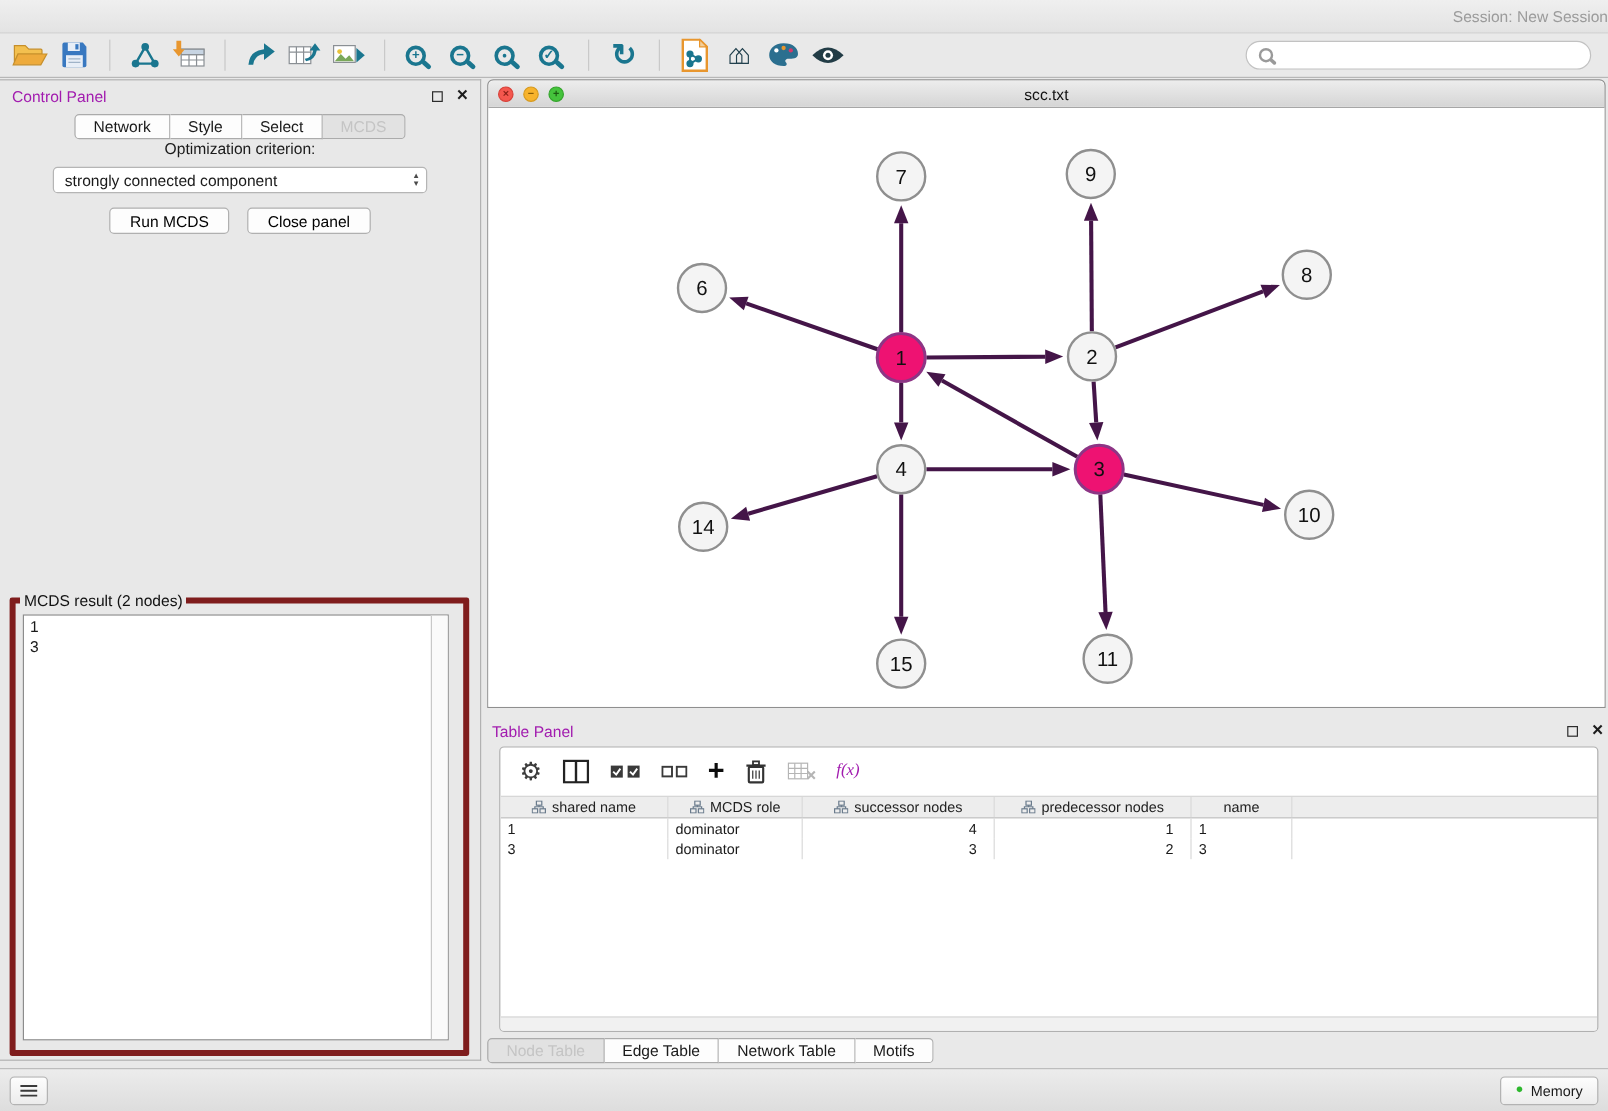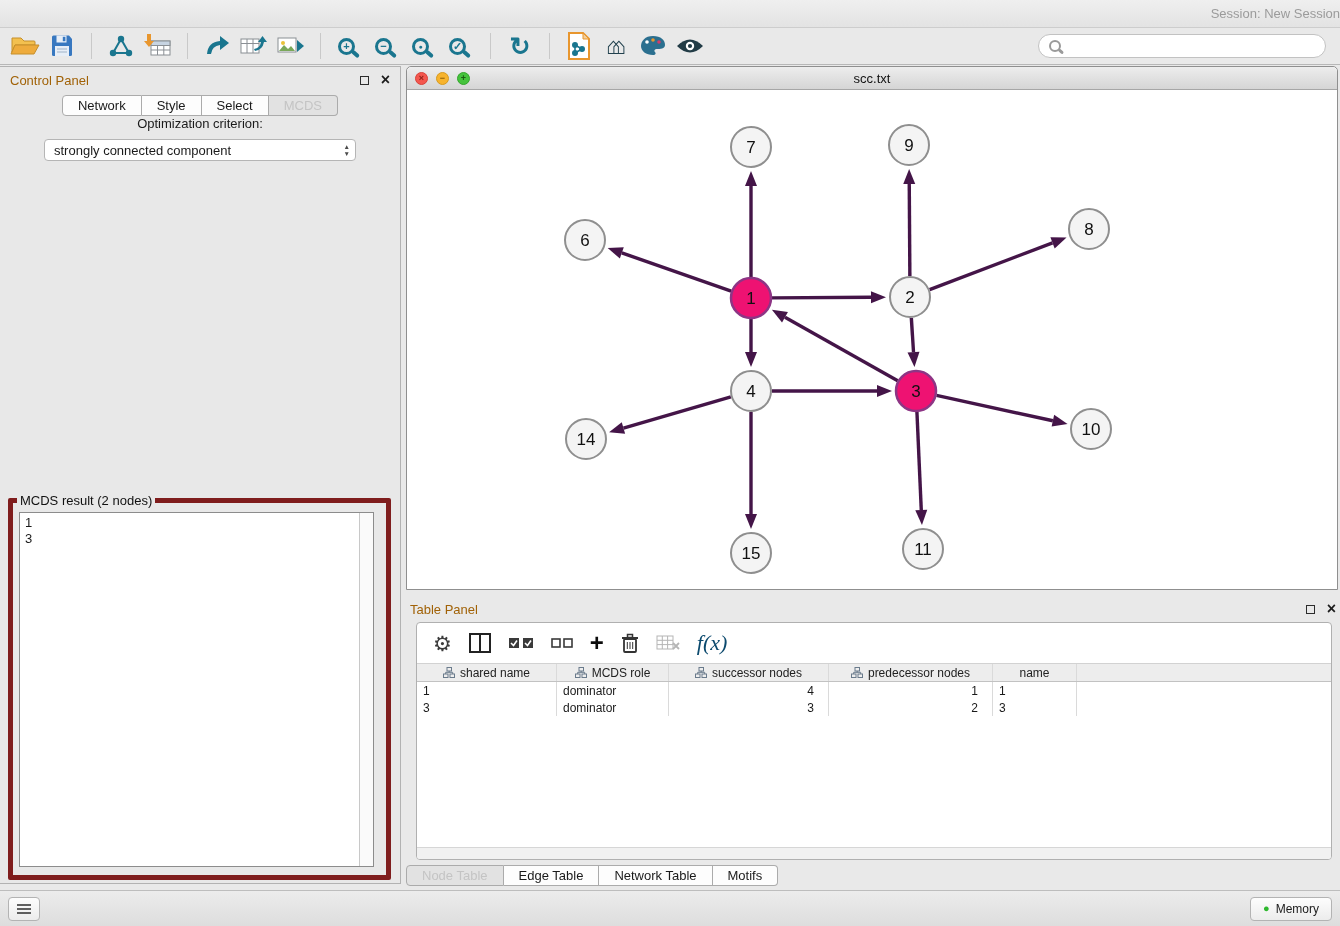"Control Panel" .panel-title { color: #a16207 -> #a21caf }
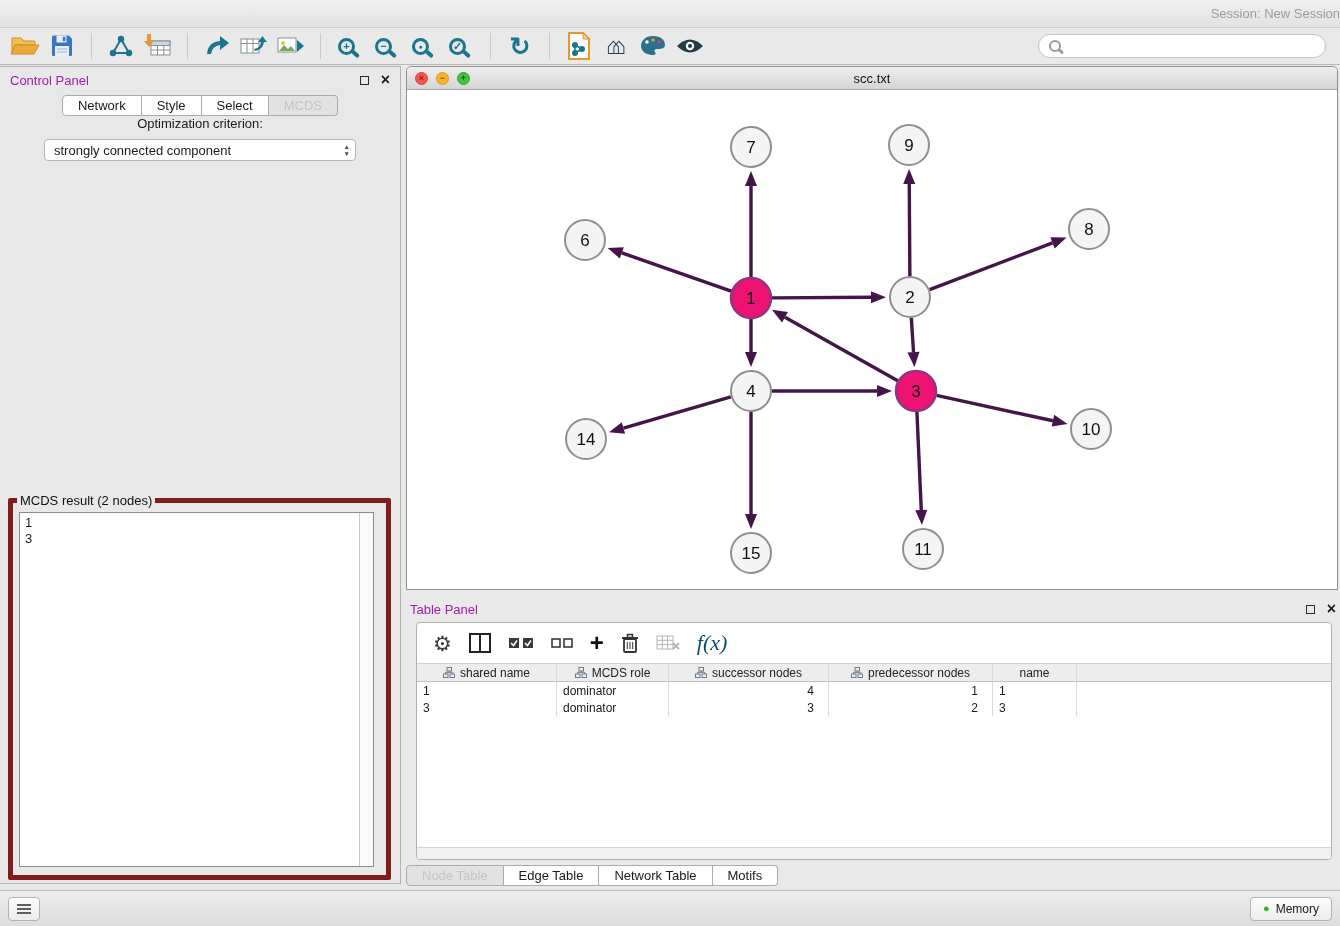"Run MCDS" div.cp-buttons { html: none -> <div> <button>Run MCDS</button> <button>Close panel</button> </div> }
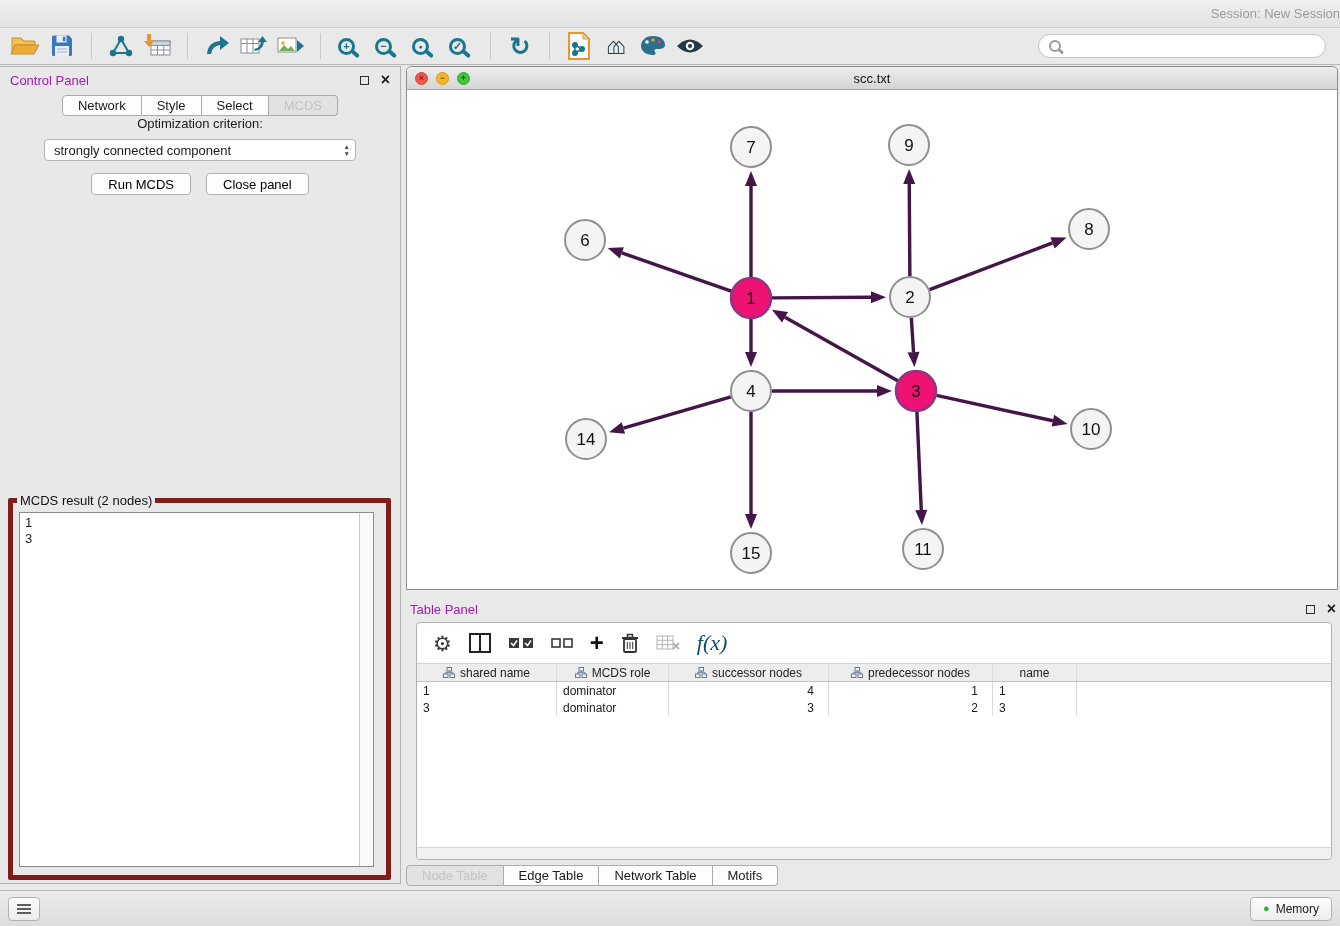"f(x)" .fx-glyph { color: #0c4a6e -> #a21caf; font-size: 22px -> 14px }
